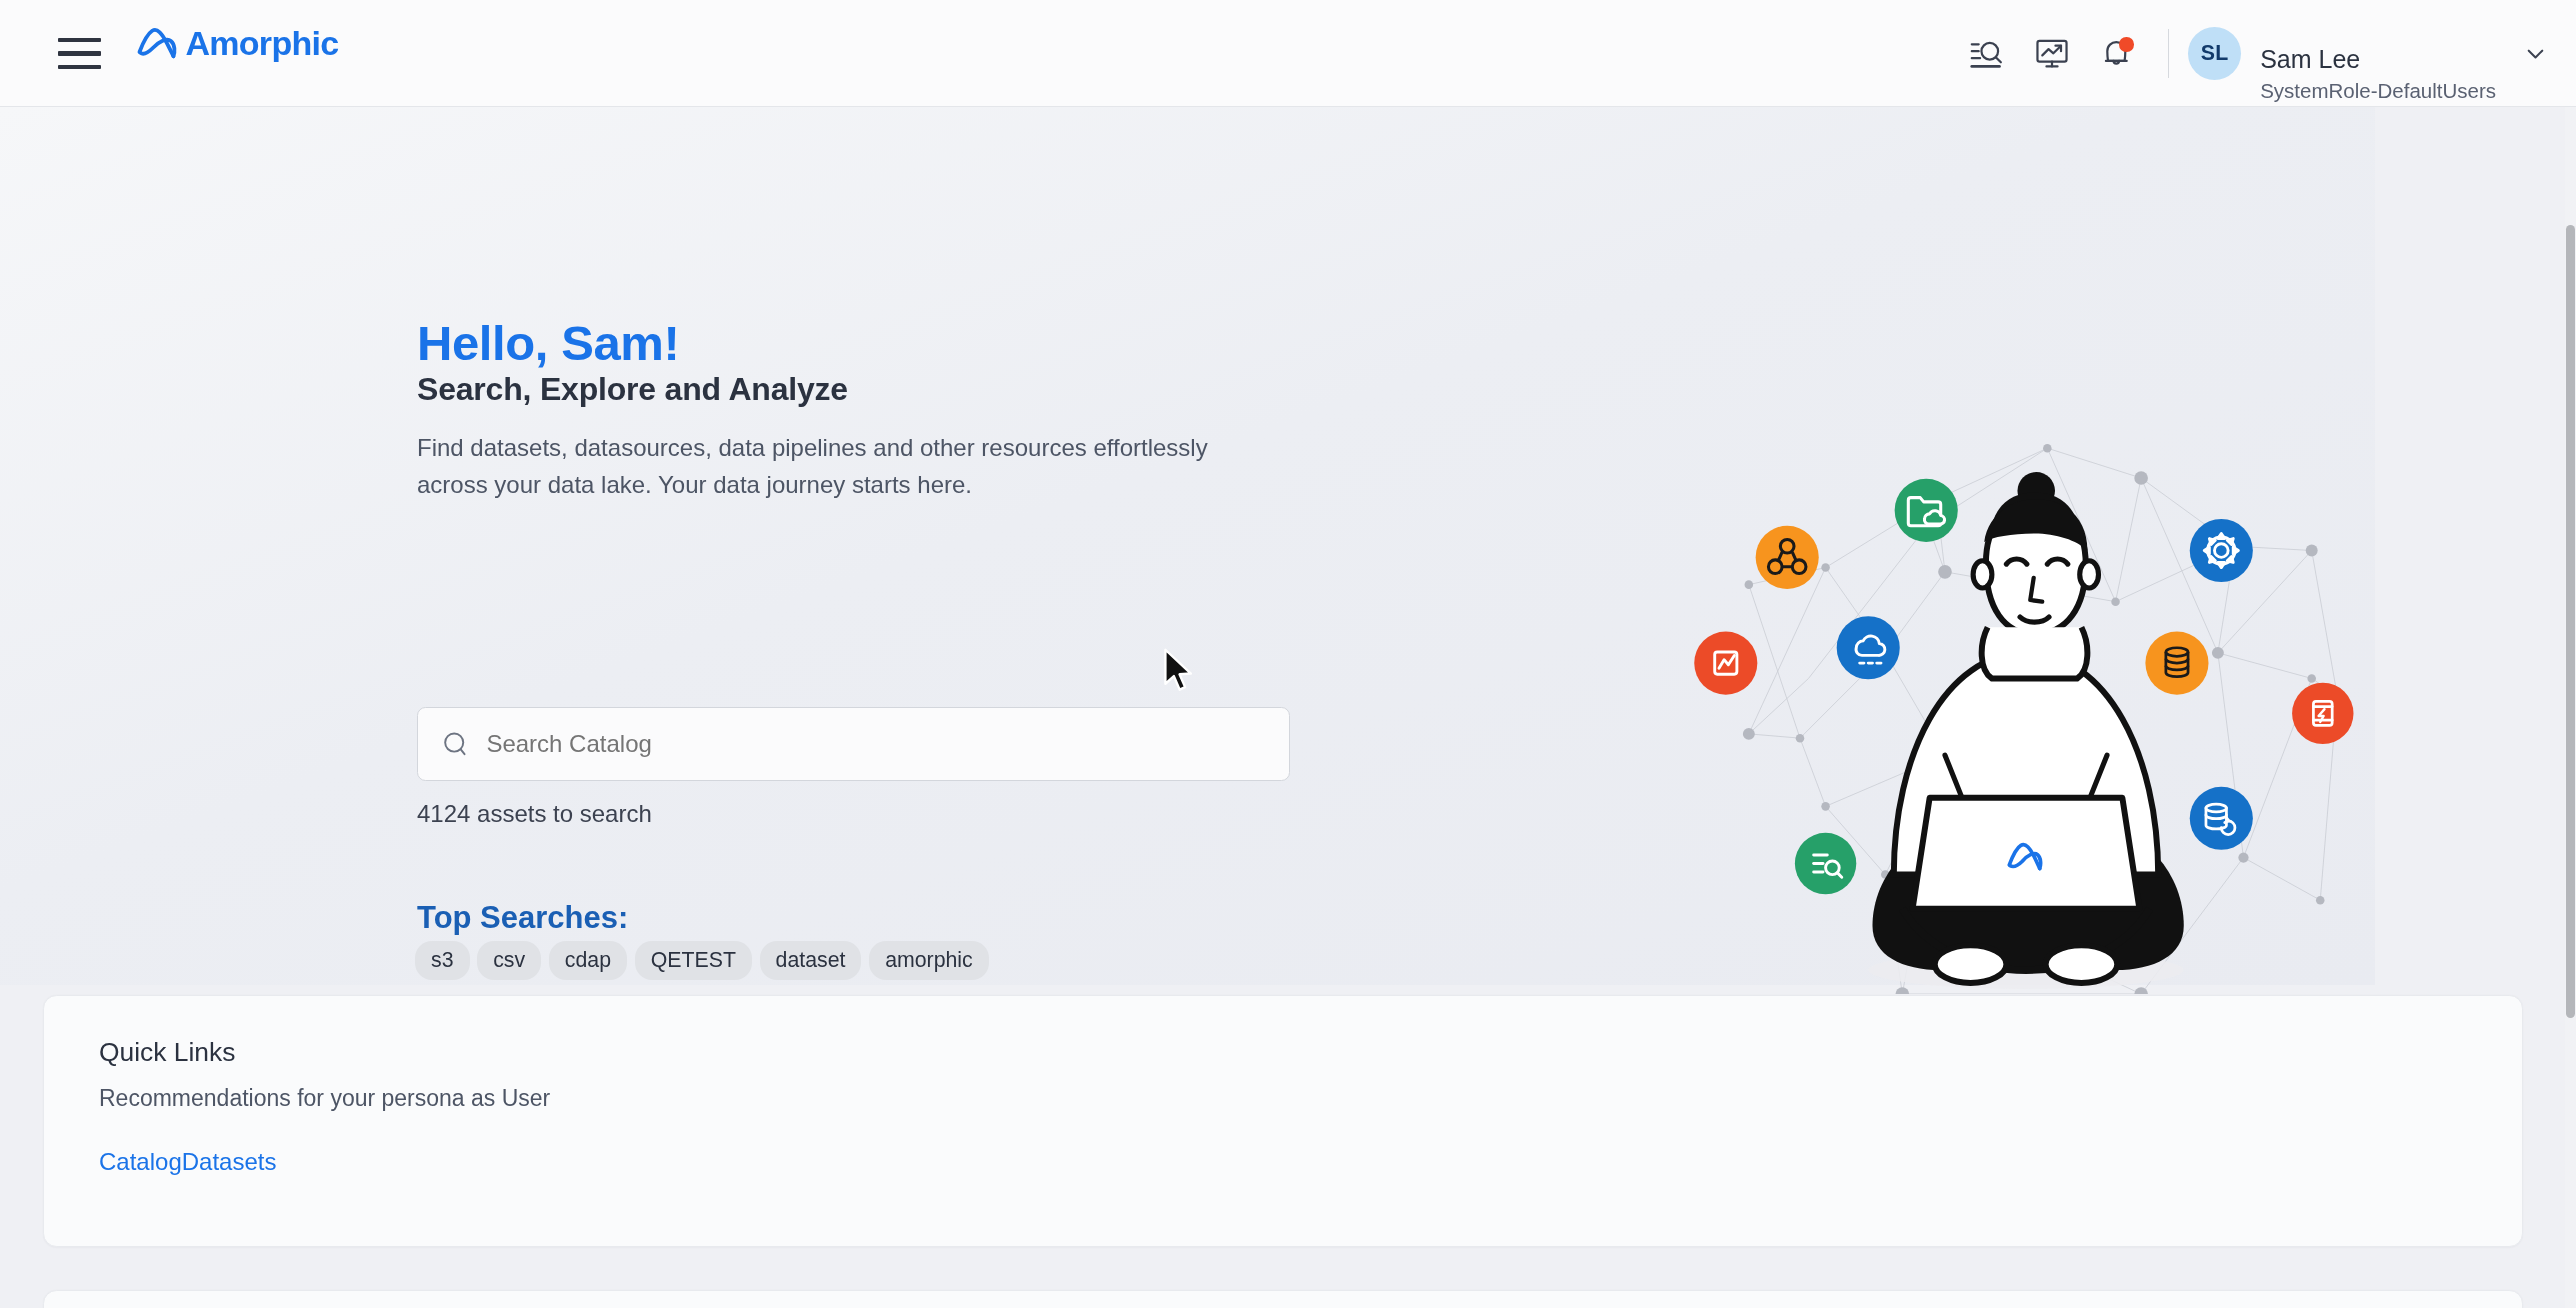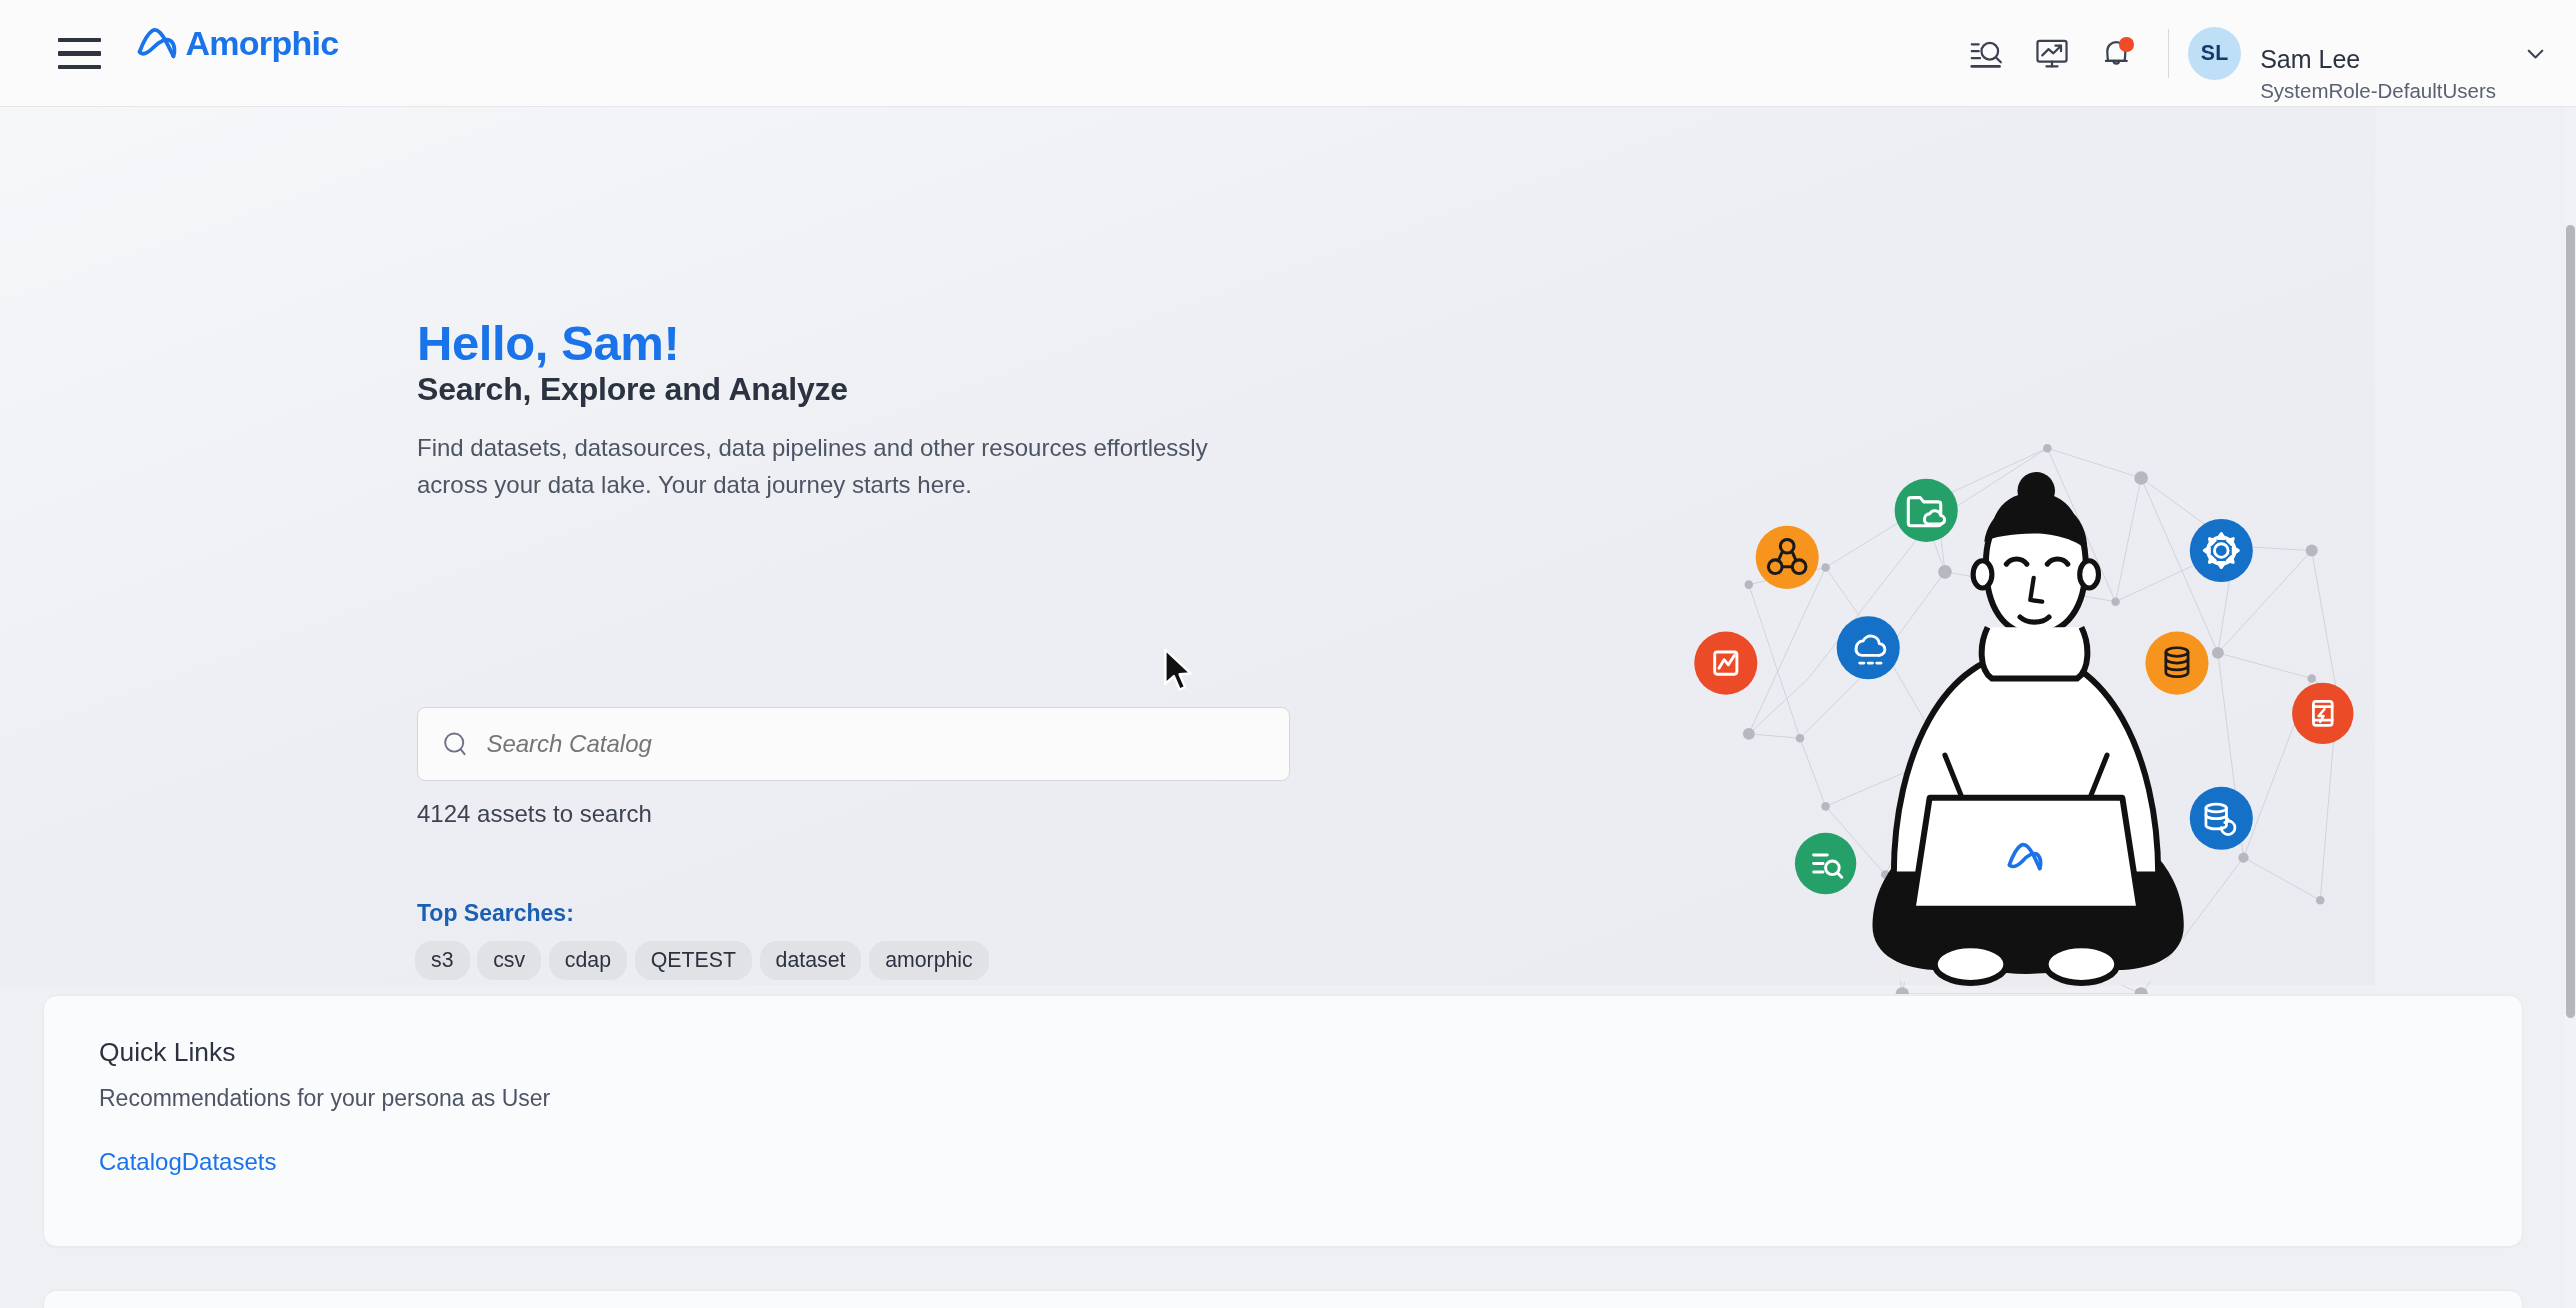"Search Catalog" .search-input-fake { font-style: italic -> none }
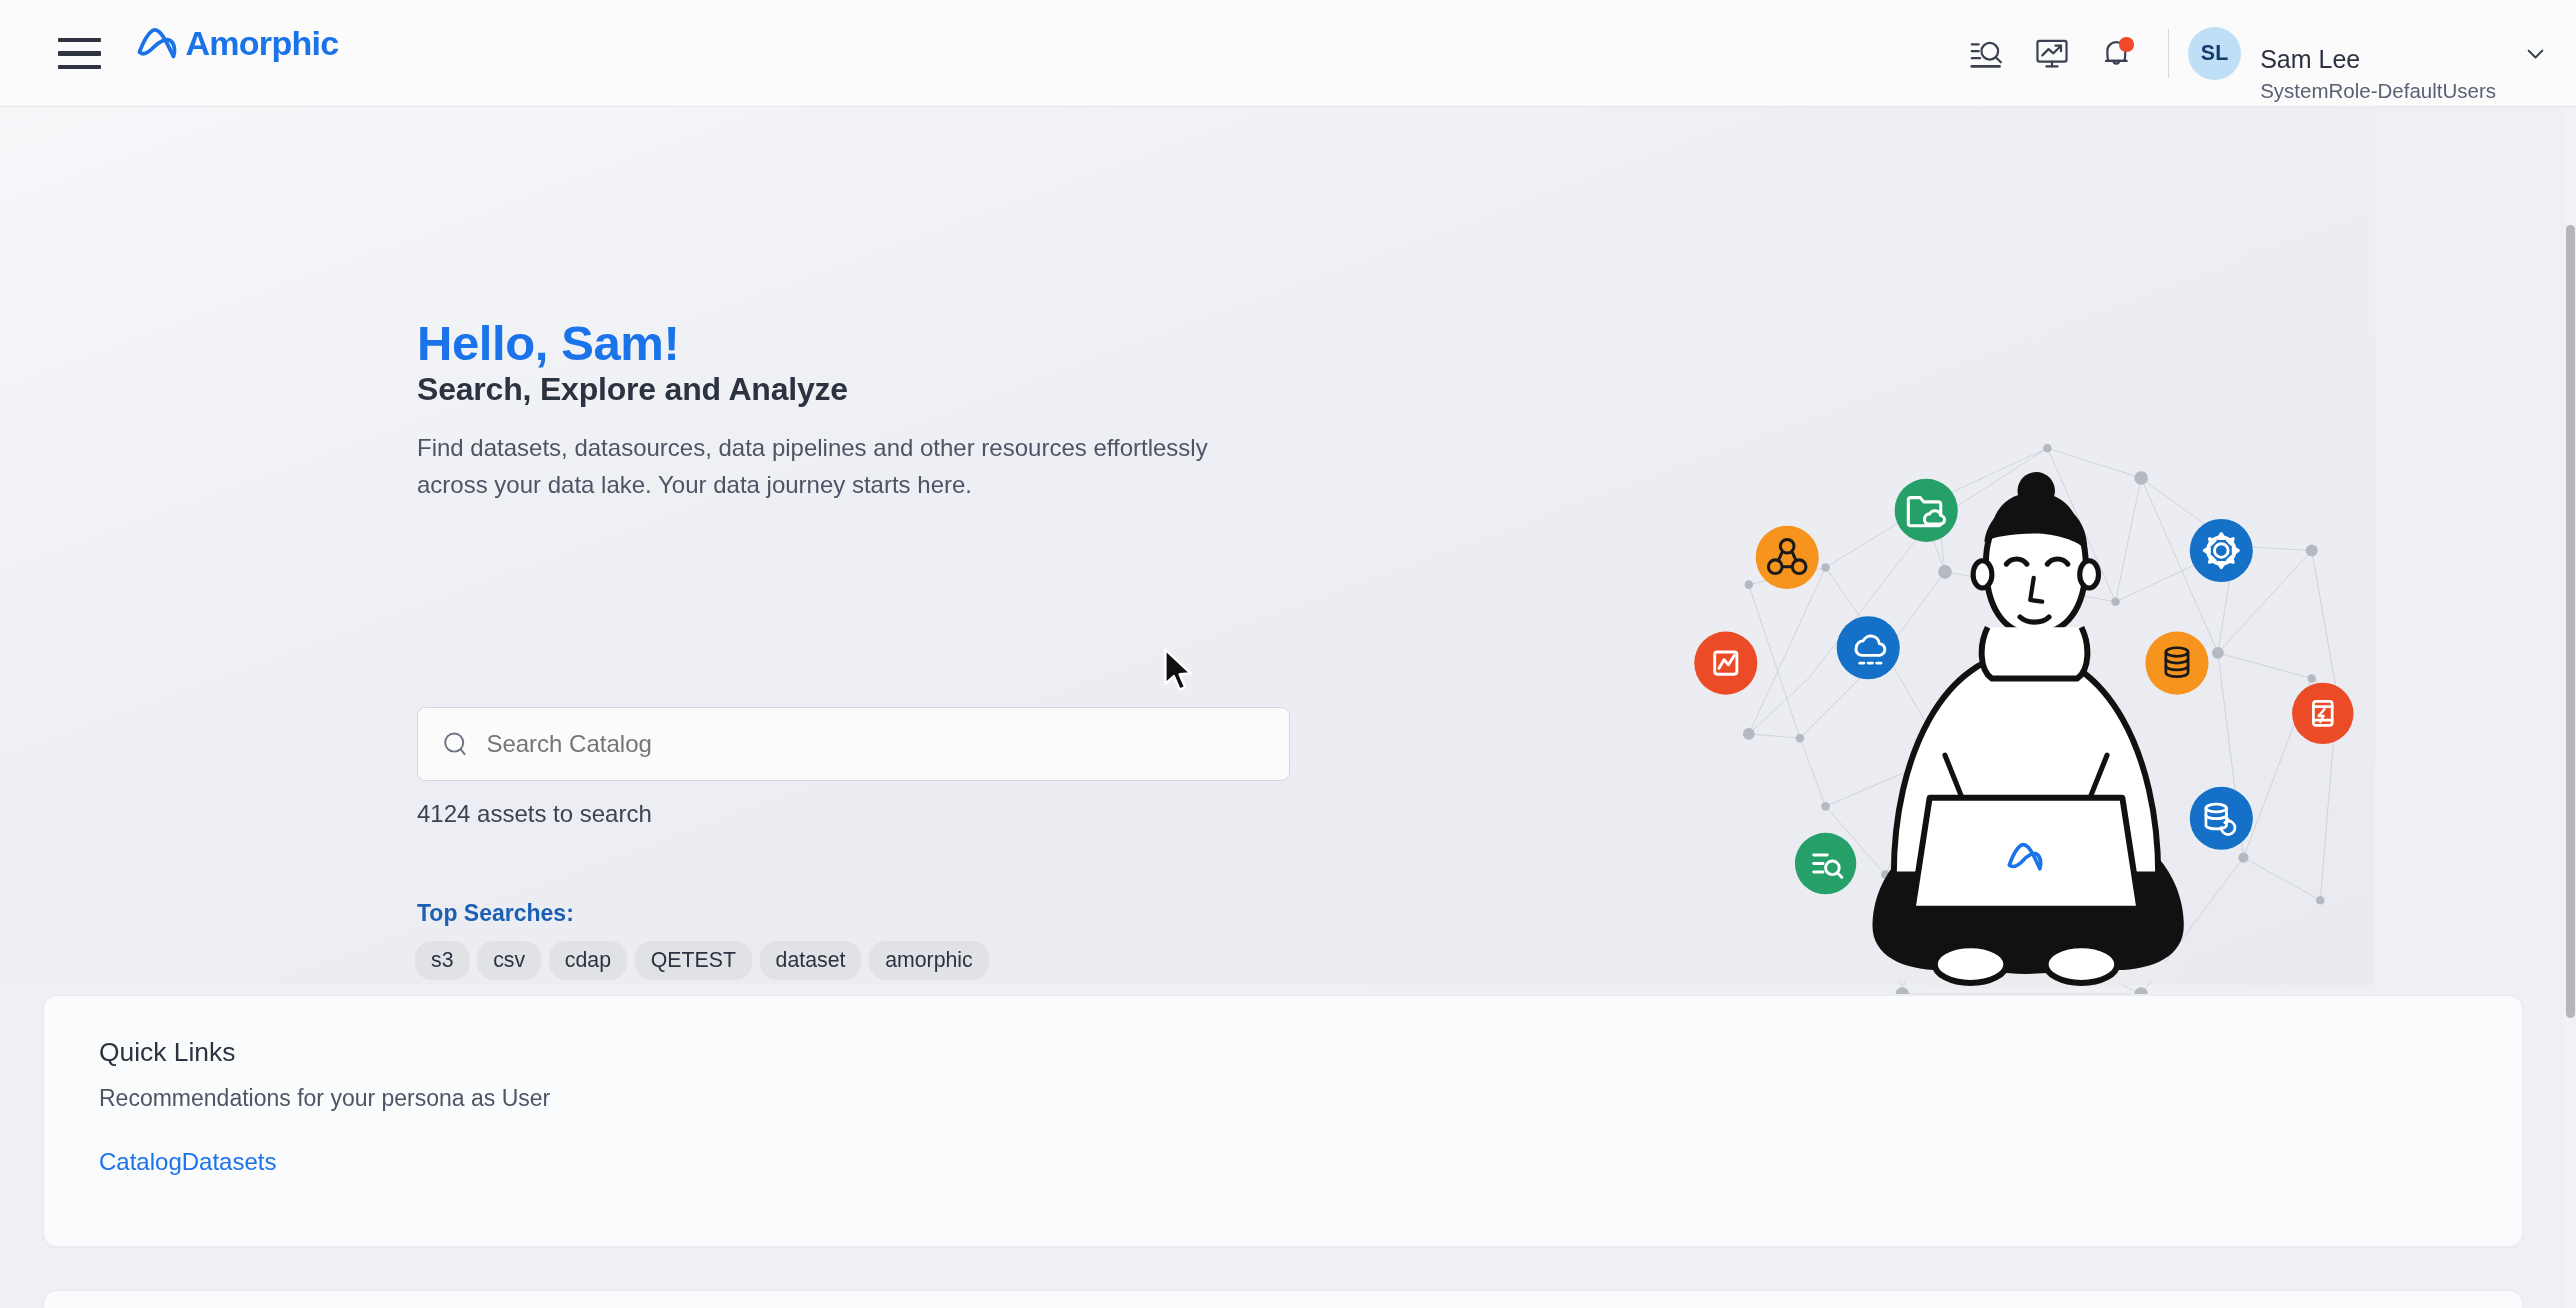"Top Searches:" .top-searches-label { font-size: 23px -> 31px }
